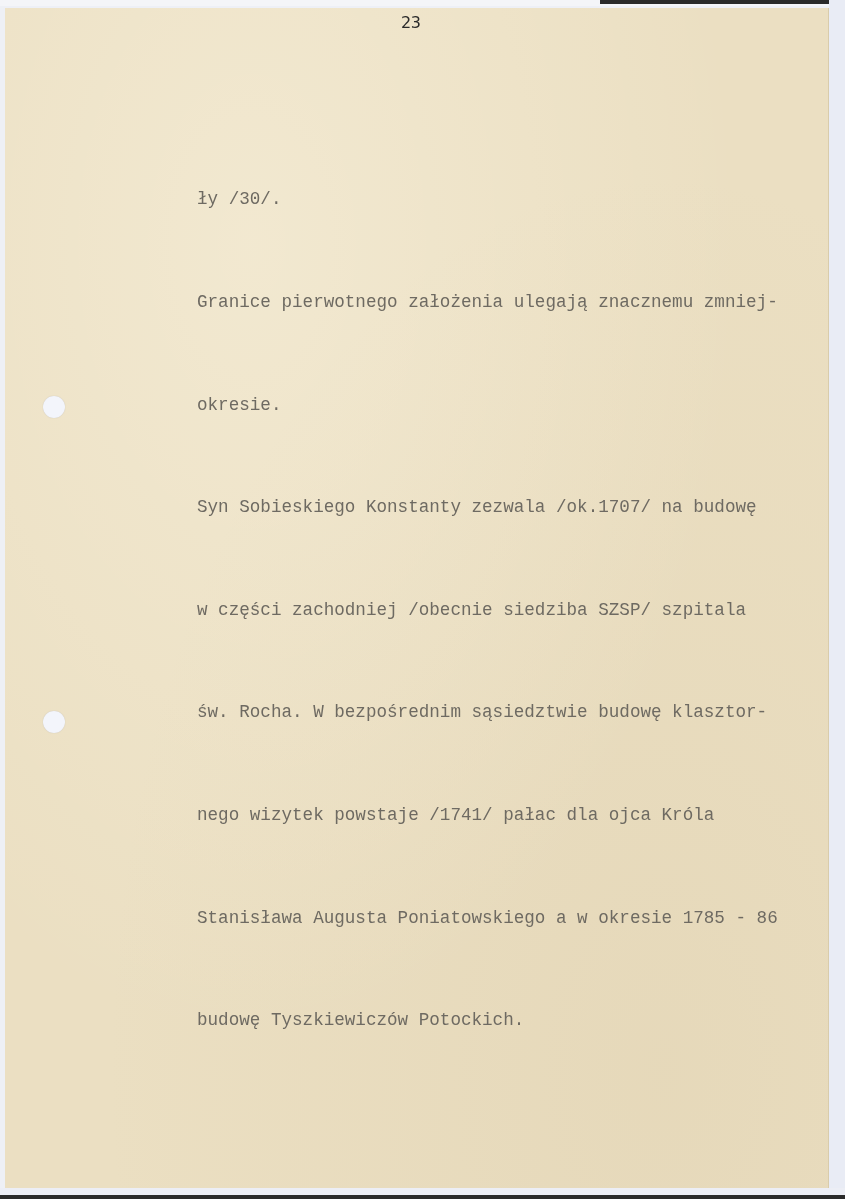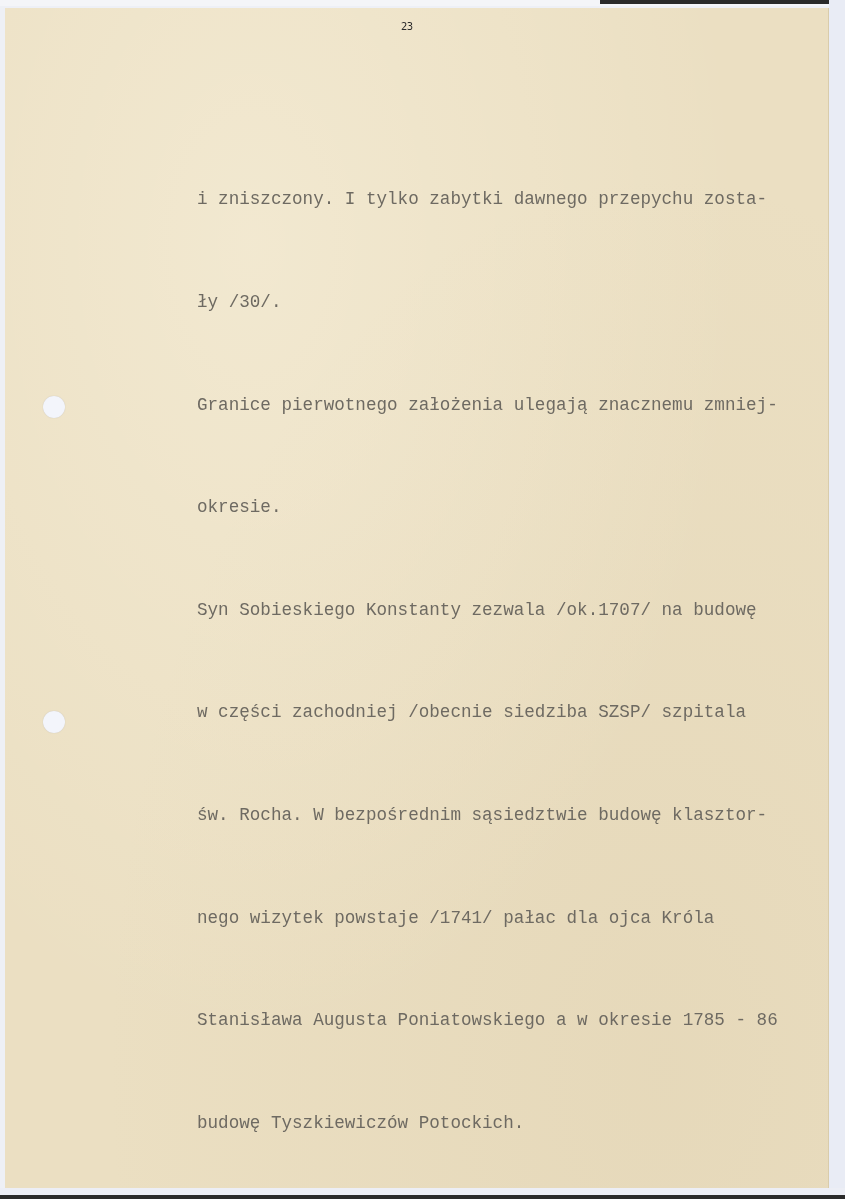"23" .page-number { font-size: 10px -> 16px; top: 21px -> 13px }
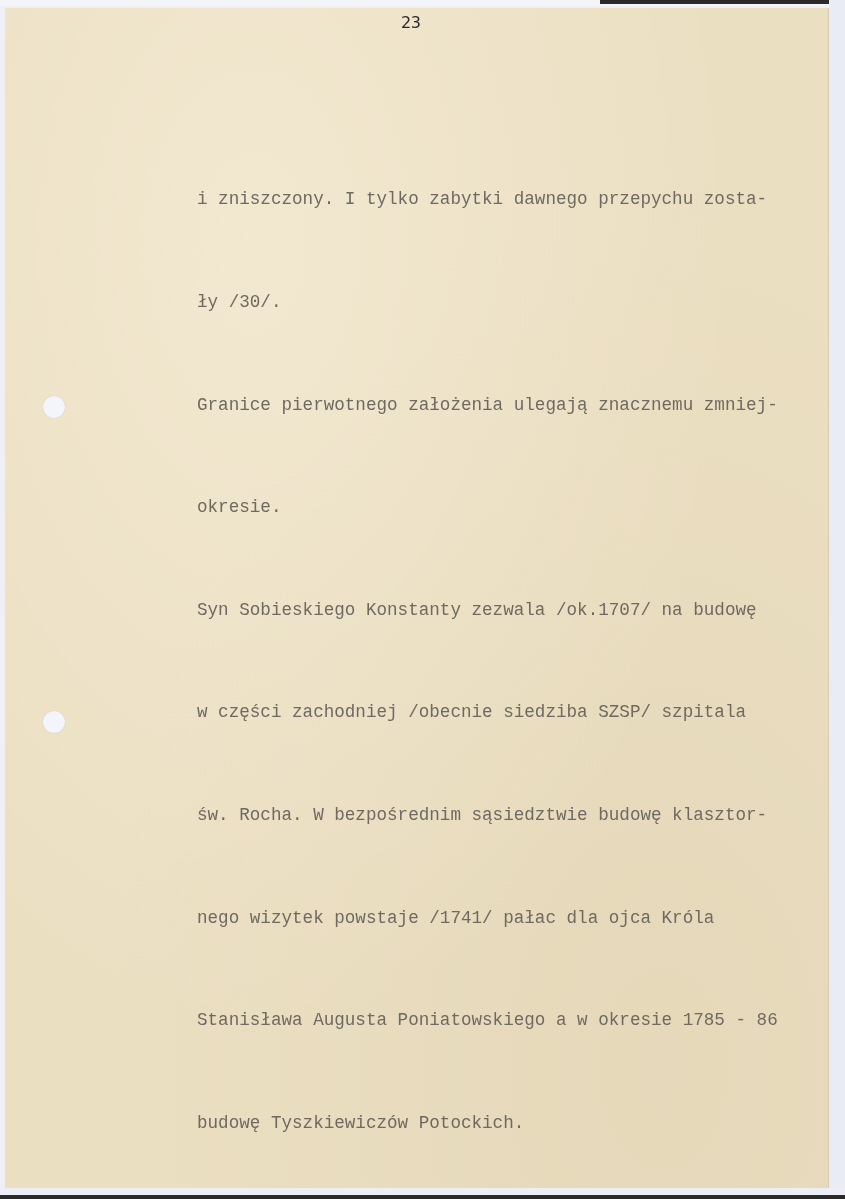"i zniszczony. I tylko zabytki" span.line { html: <span>i zniszczony. I tylko zabytki dawnego przepychu zosta-</span> -> none }
